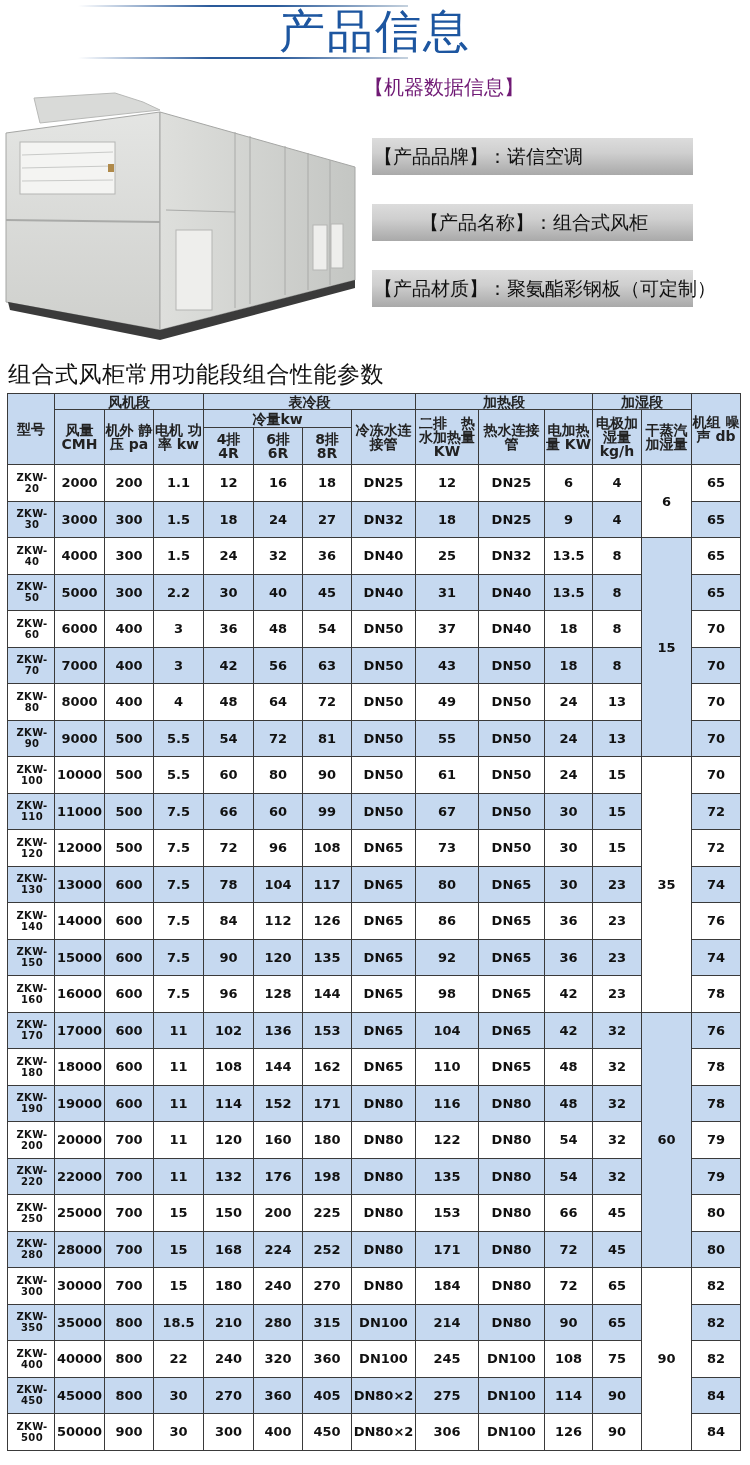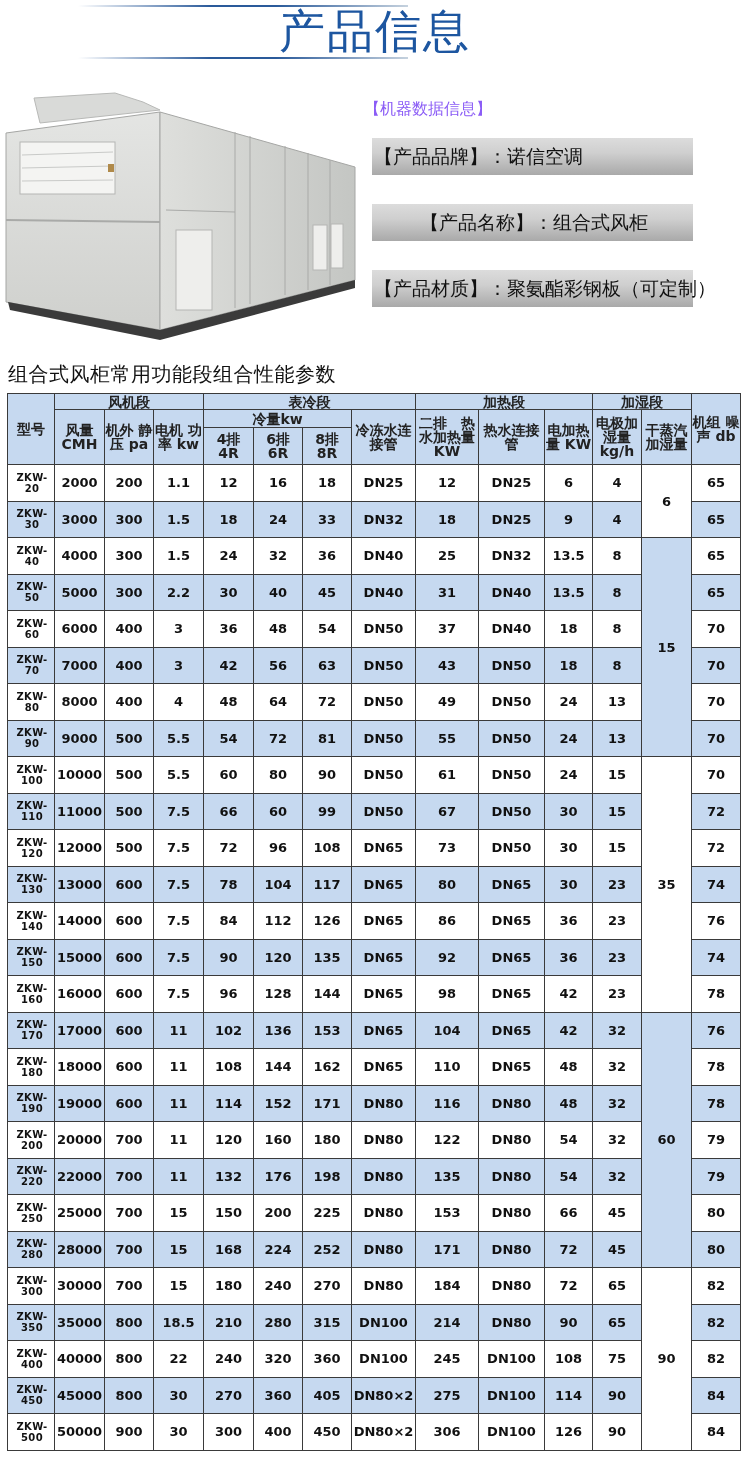"【机器数据信息】" .info-heading { color: #8b5cf6 -> #701a75; font-size: 16px -> 20px; top: 96px -> 74px }
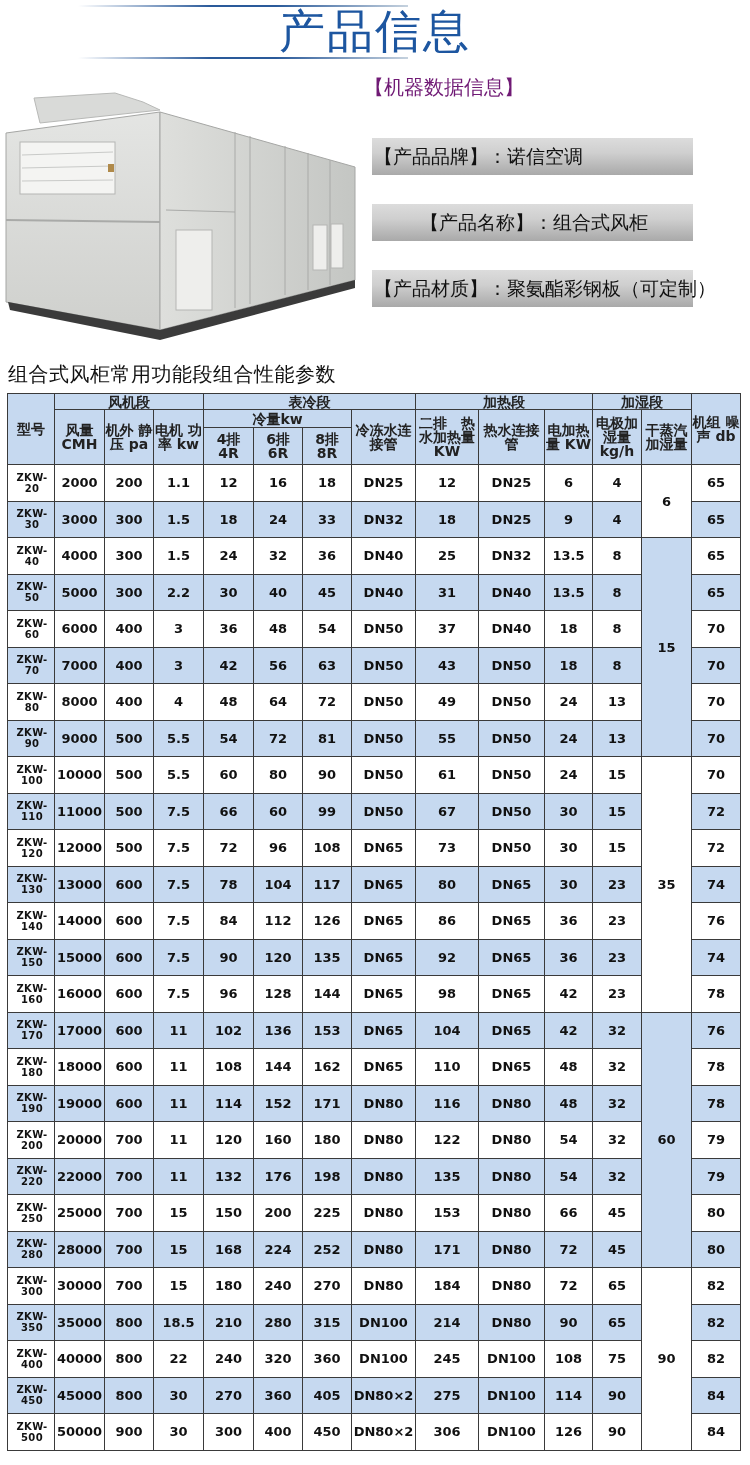"组合式风柜常用功能段组合性能参数" .table-title { font-size: 20px -> 23px }
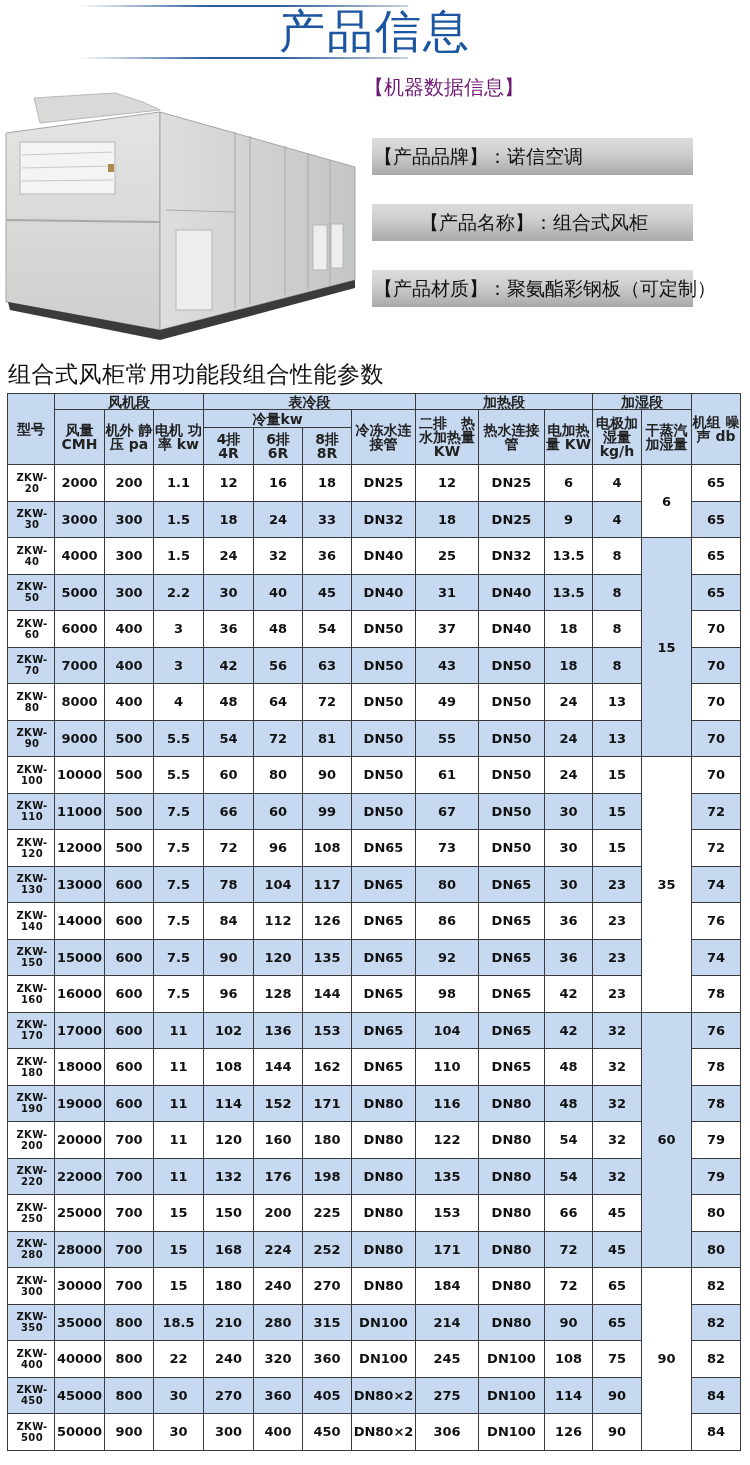"33" td.strong { text: 33 -> 27 }
